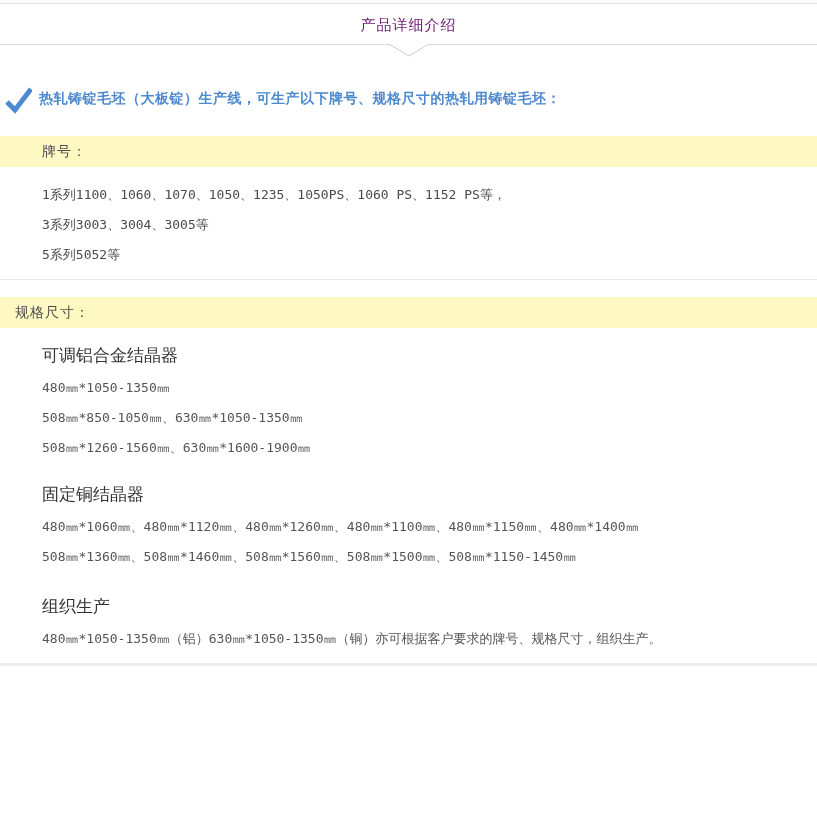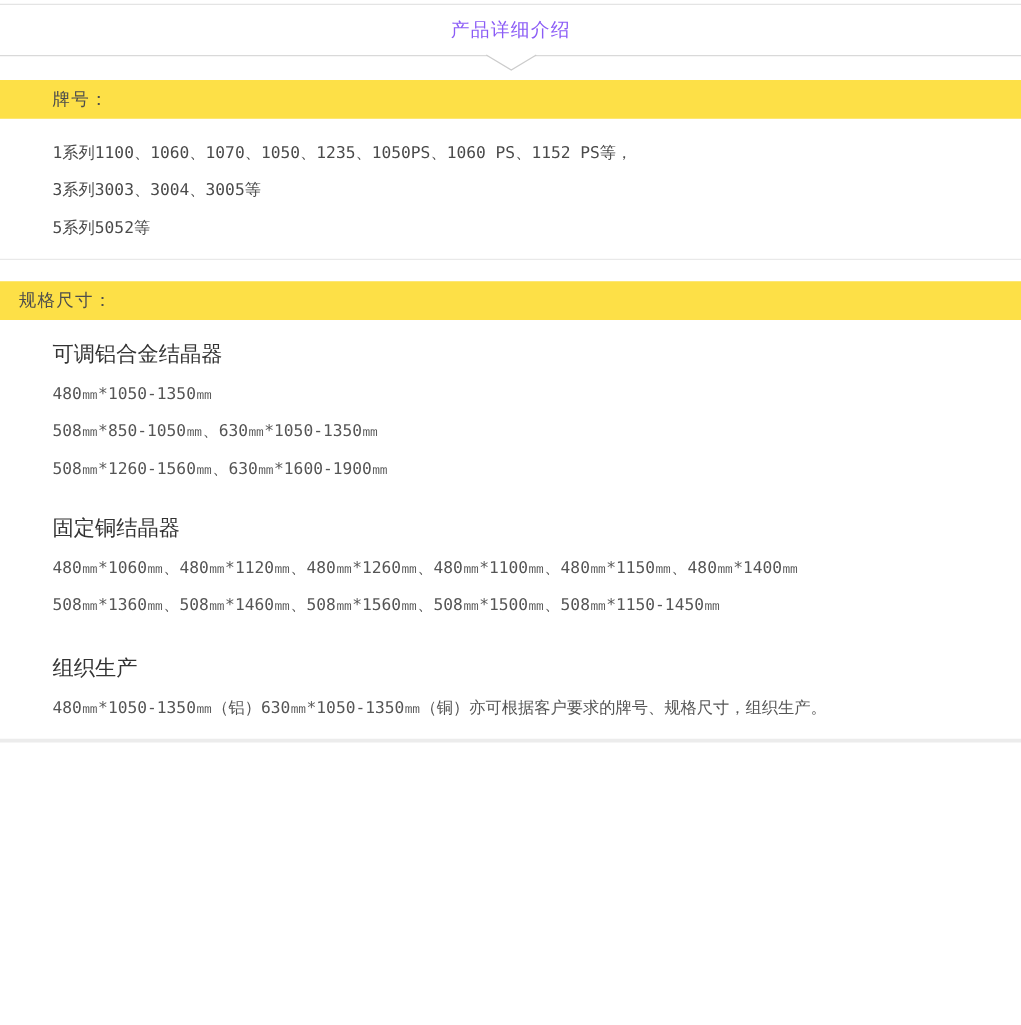"产品详细介绍" .page-title { color: #8b5cf6 -> #701a75 }
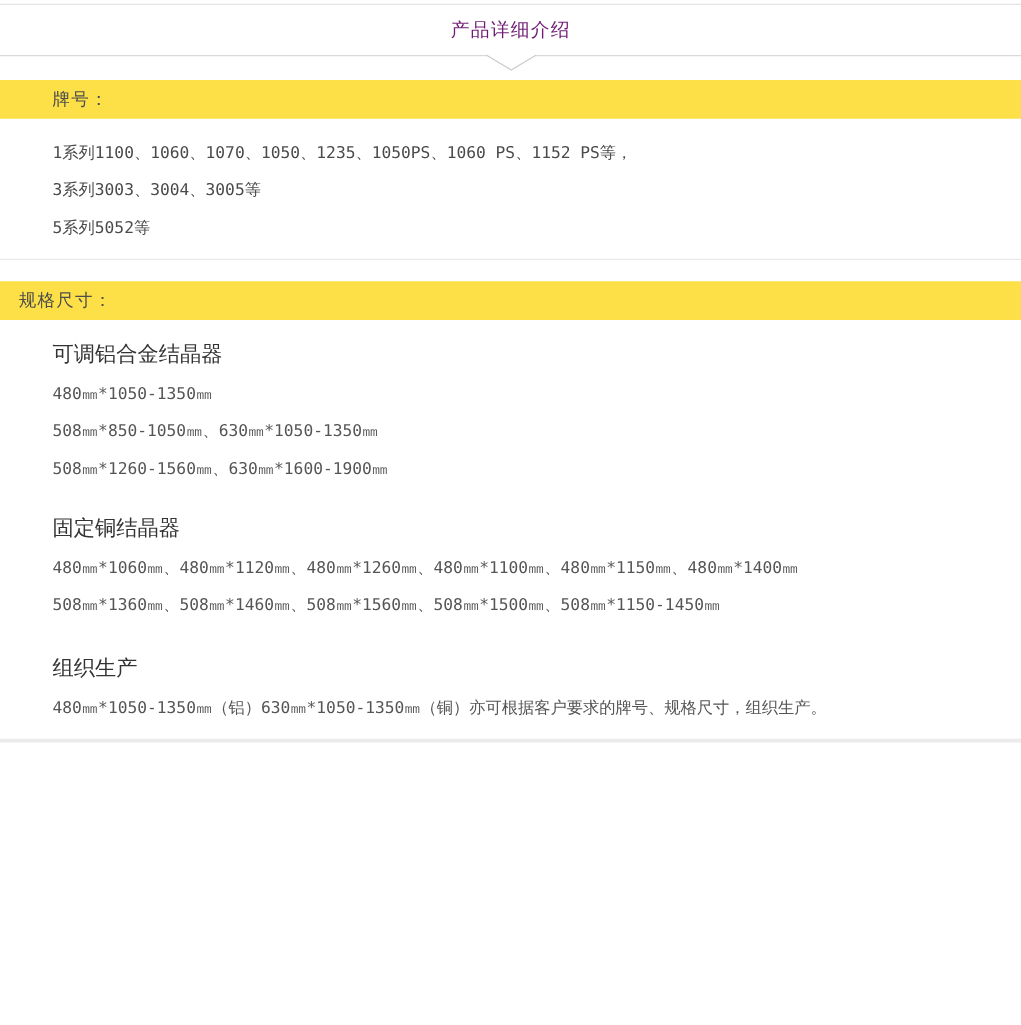"热轧铸锭毛坯（大板锭）生产线，可生产以下牌号、规格尺寸的热轧用铸锭毛坯：" div.intro-row { html: none -> <div> <svg> <path></path> </svg> <span>热轧铸锭毛坯（大板锭）生产线，可生产以下牌号、规格尺寸的热轧用铸锭毛坯：</span> </div> }
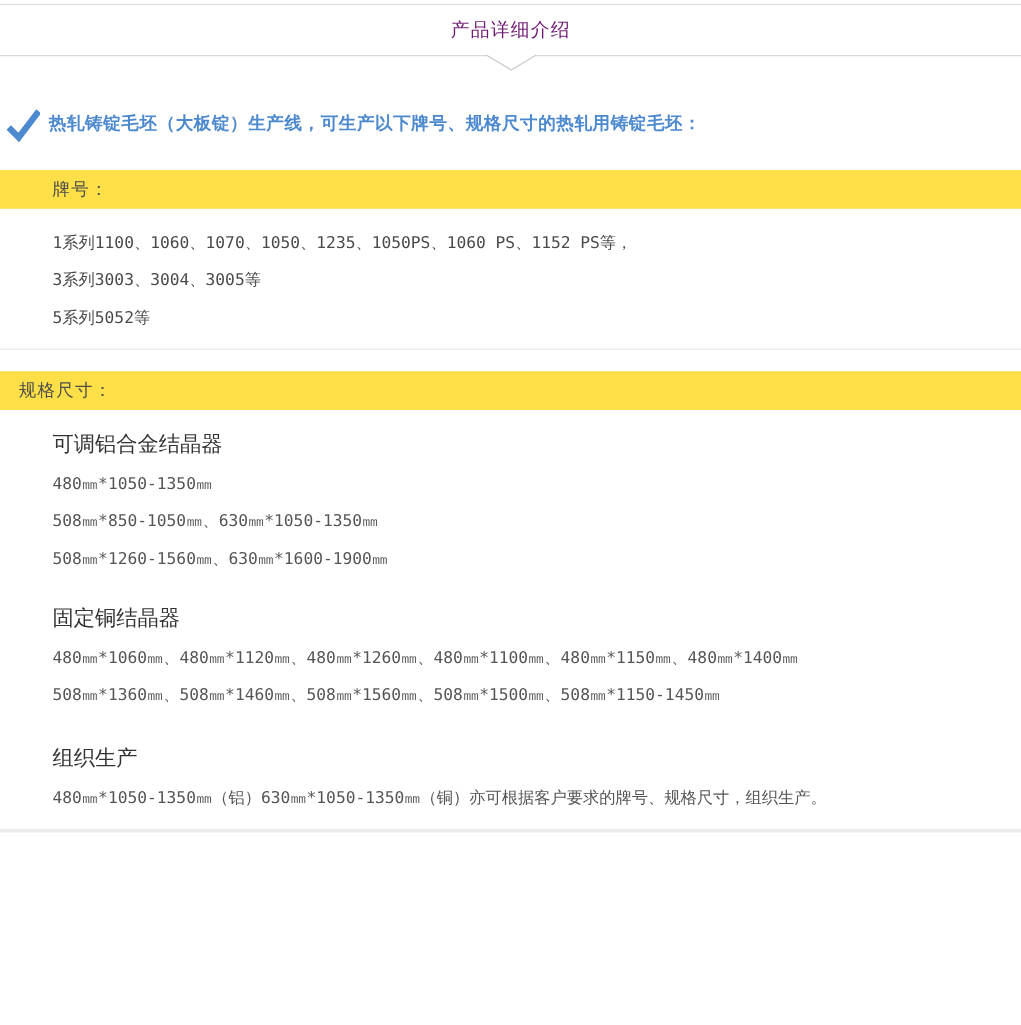"牌号：" .section-bar { background: #fde047 -> #fef9c3 }
